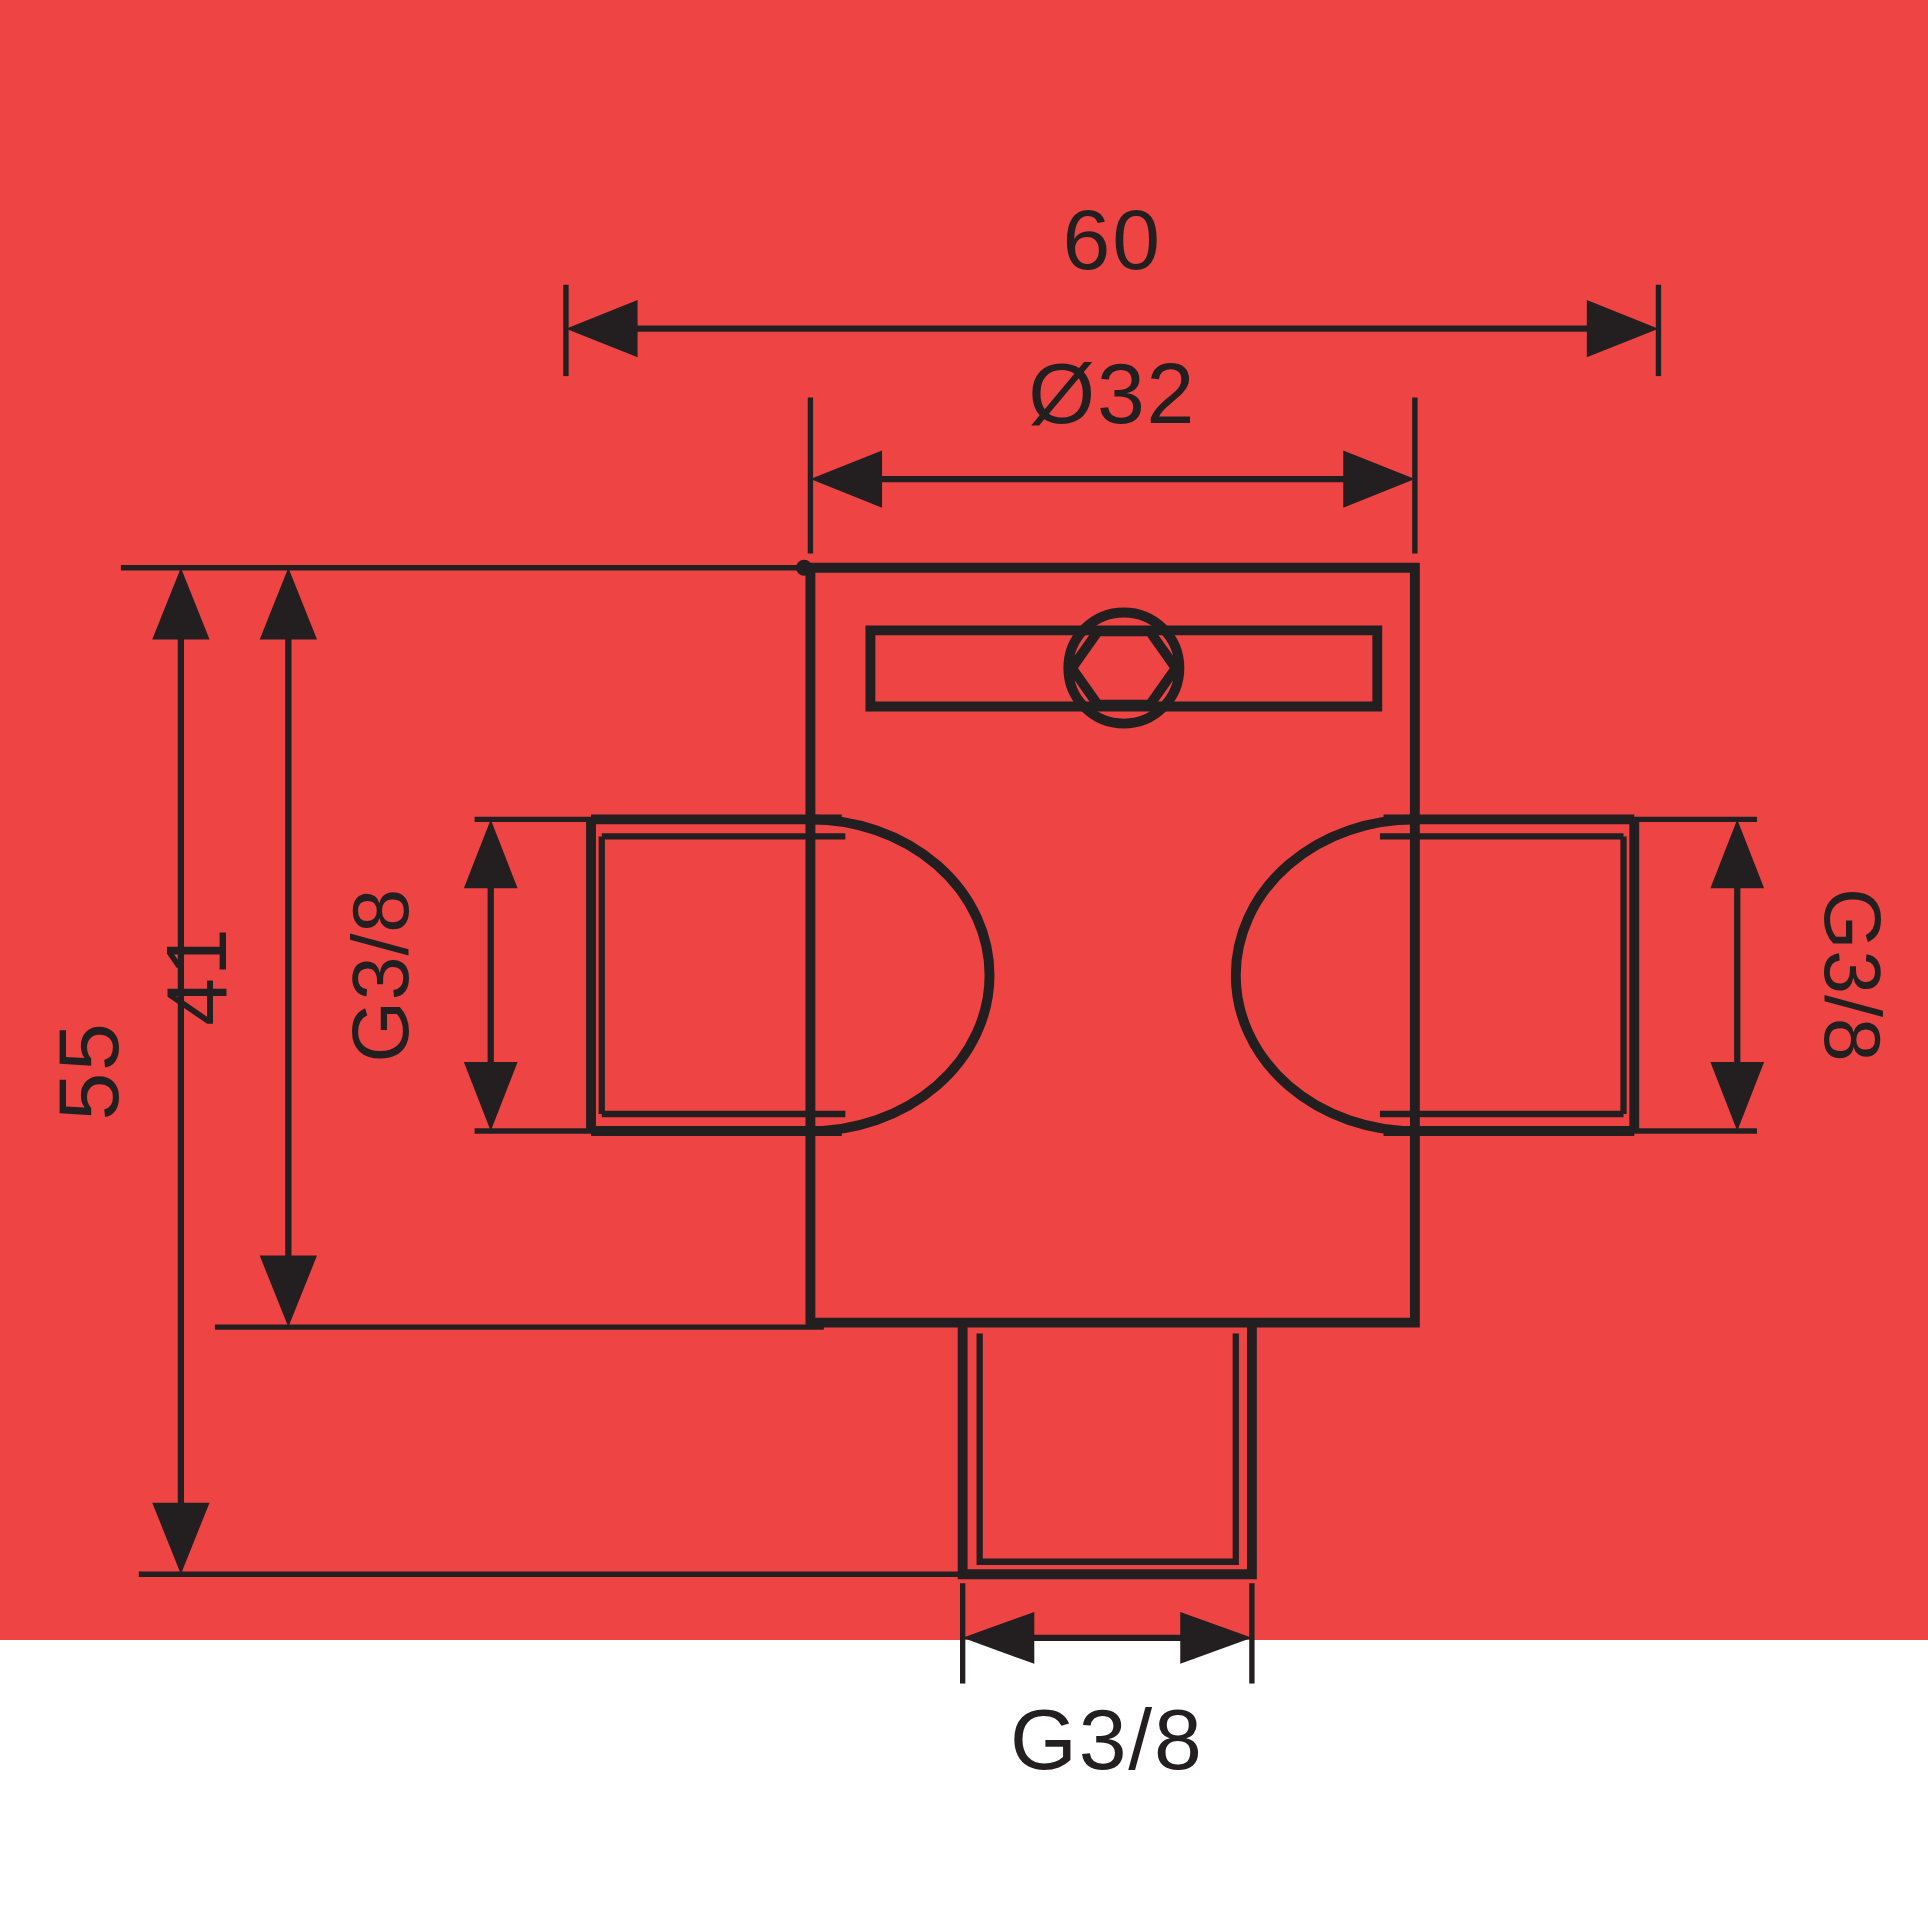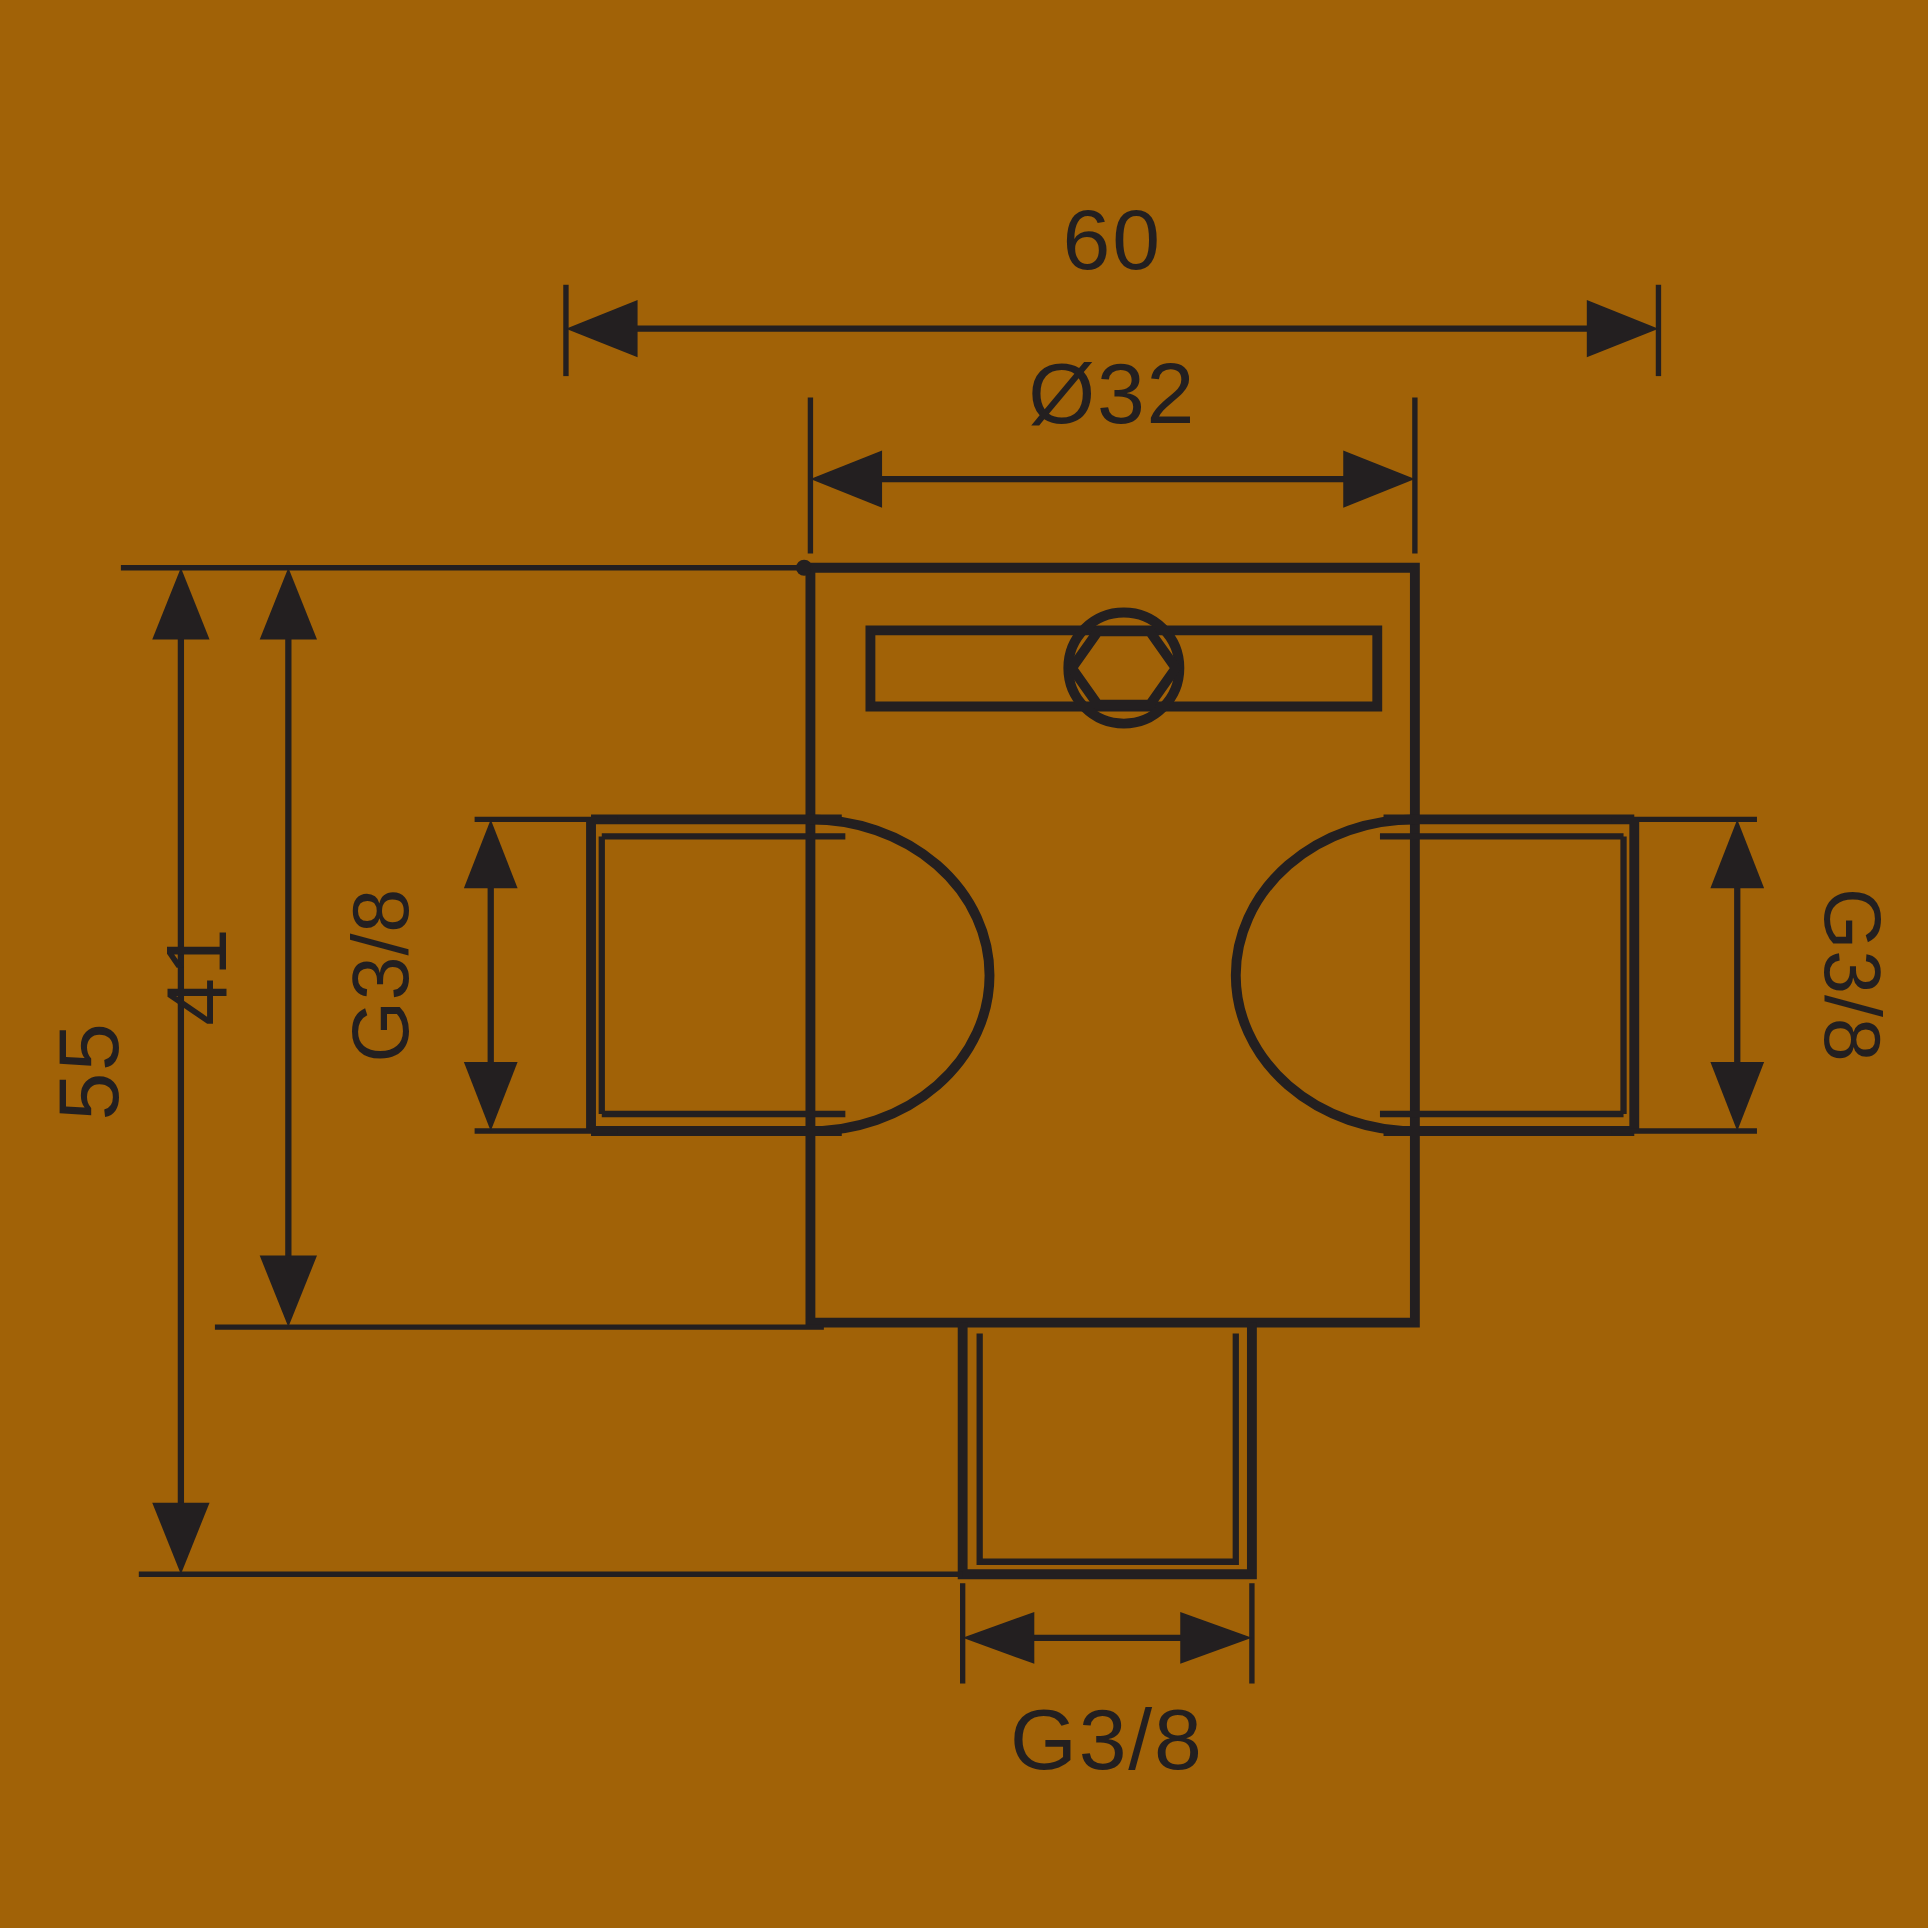"60" #drawing-root { background: #a16207 -> #ef4444; height: 1928px -> 1640px }
